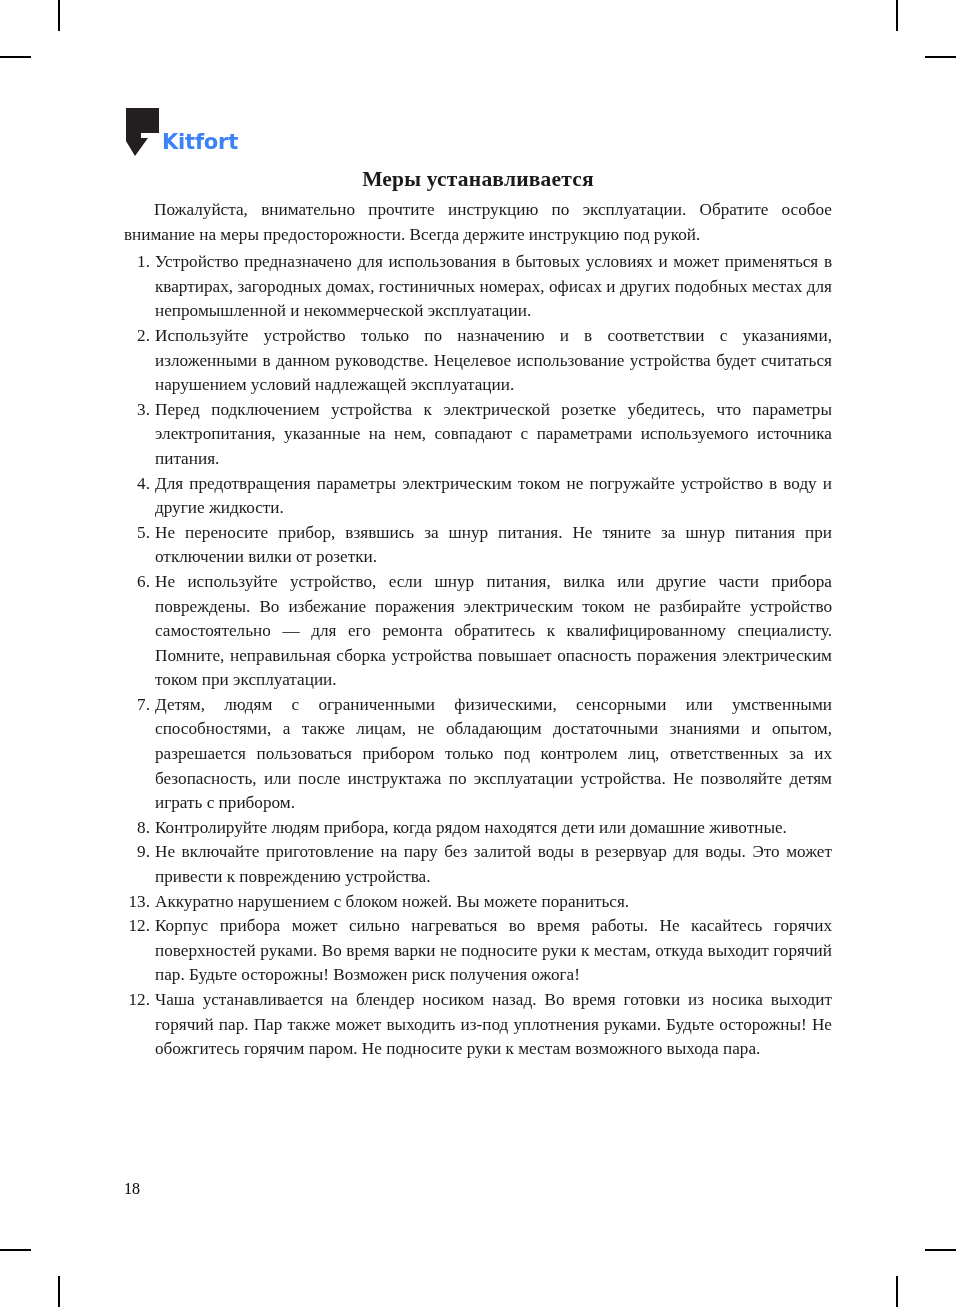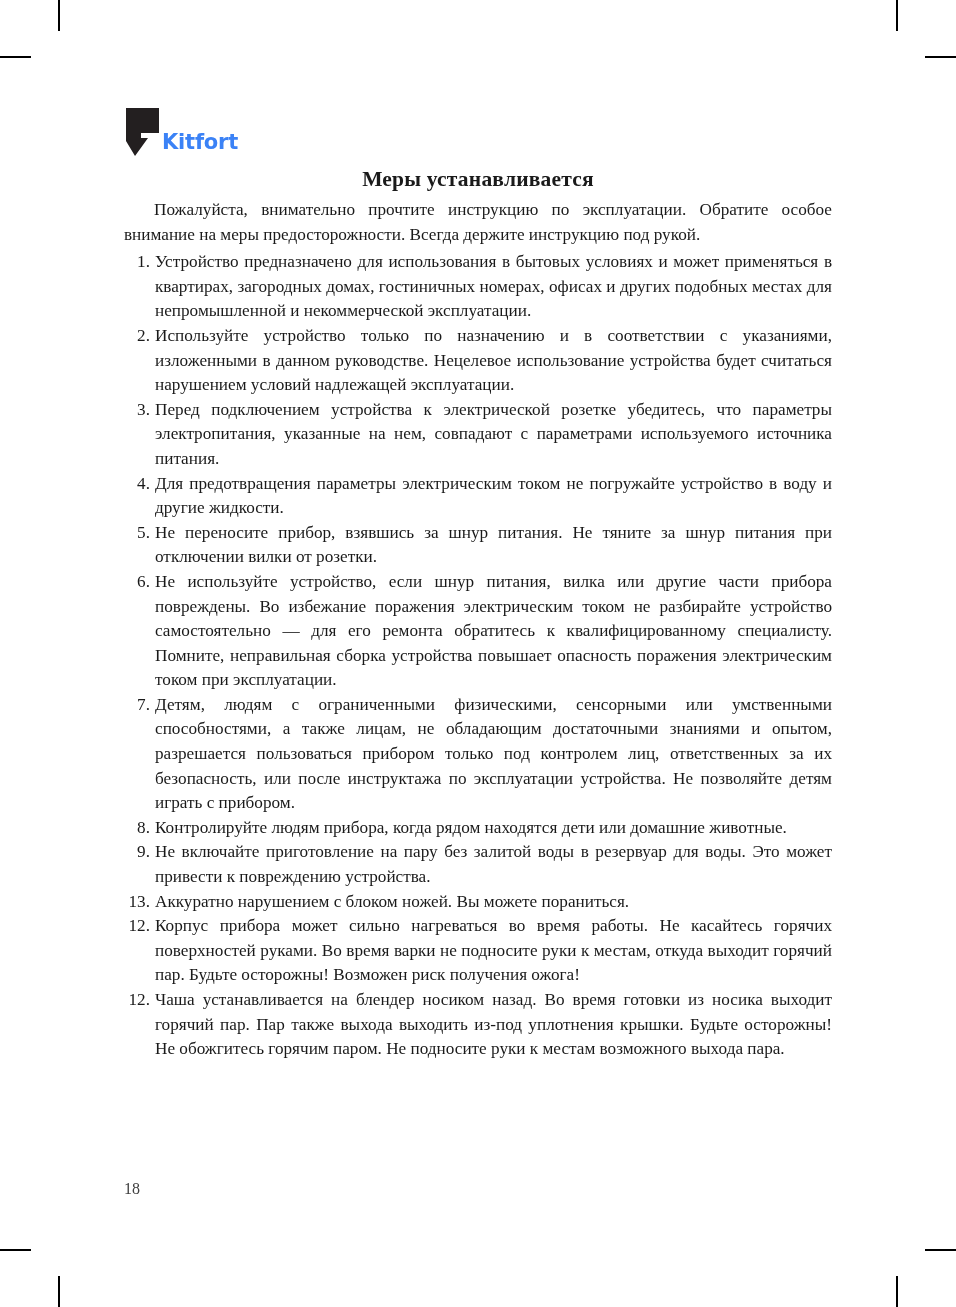"Чаша устанавливается на блендер носиком" span.txt { text: выхода выходить из-под уплотнения крышки -> может выходить из-под уплотнения руками }
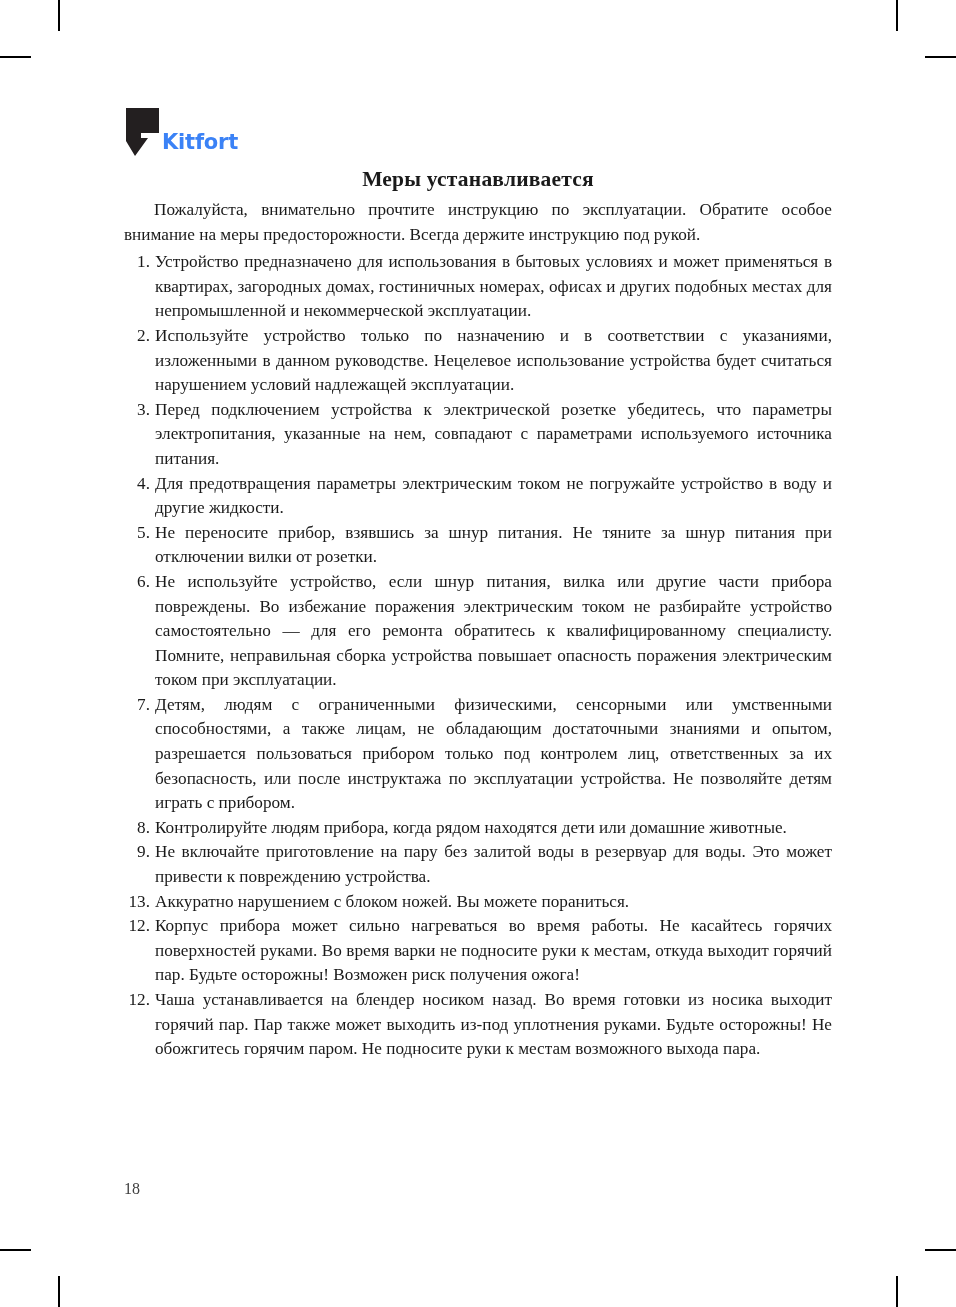"18" .folio { color: #404040 -> #000000 }
